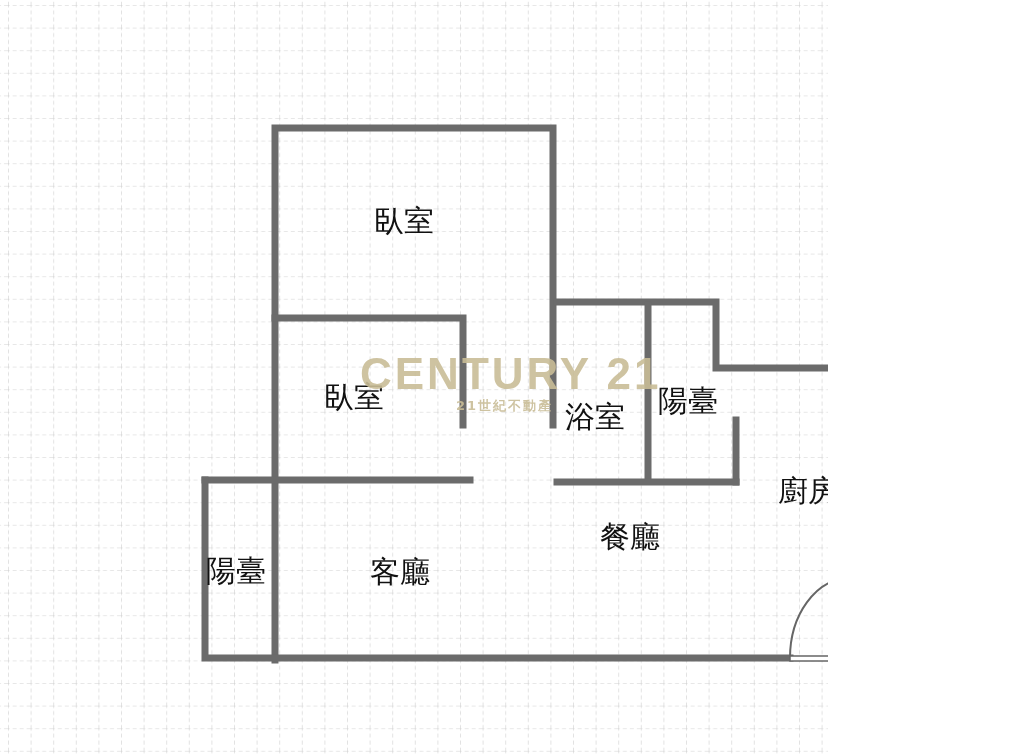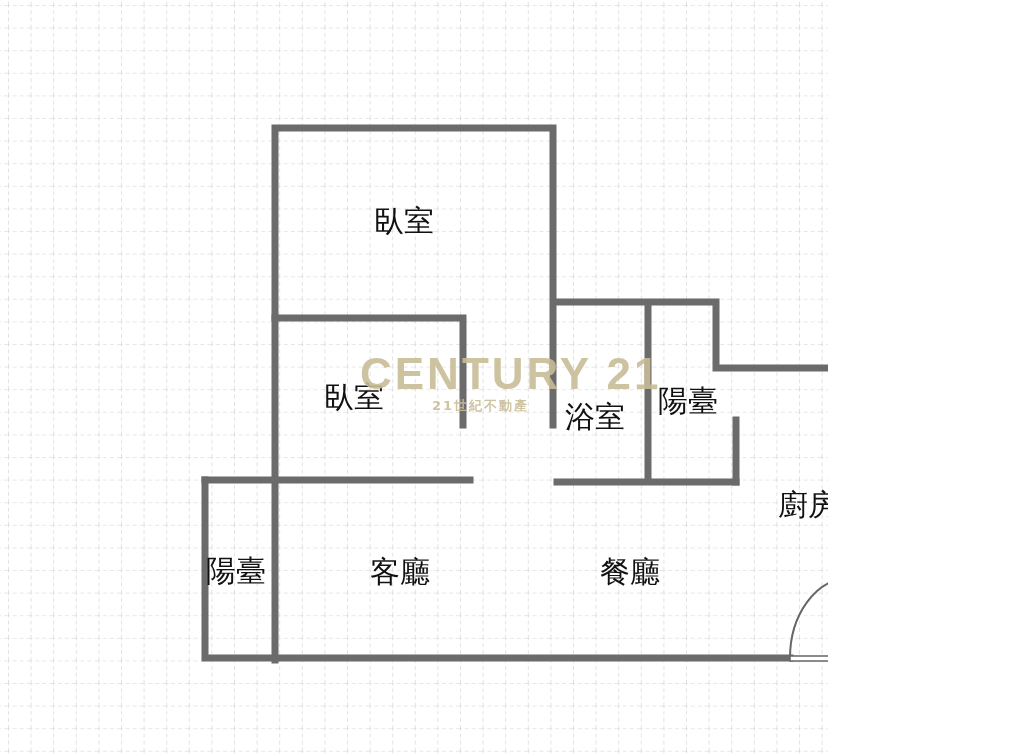"21世紀不動產" div.wm { left: 432px -> 456px }
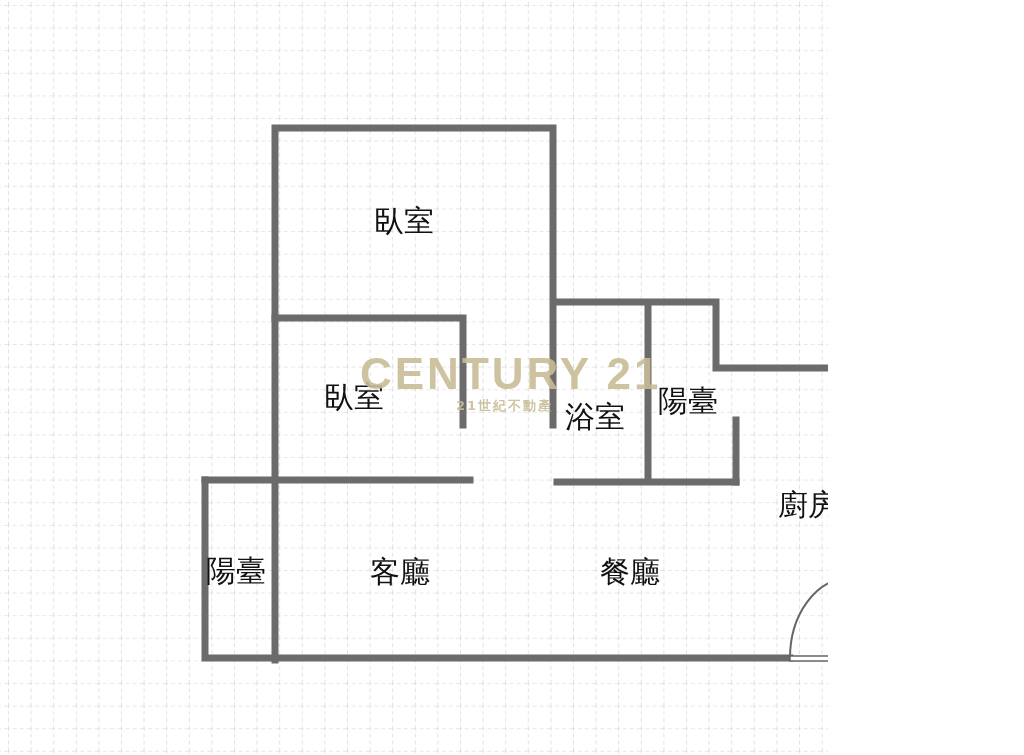"廚房" div.label { top: 490px -> 476px }
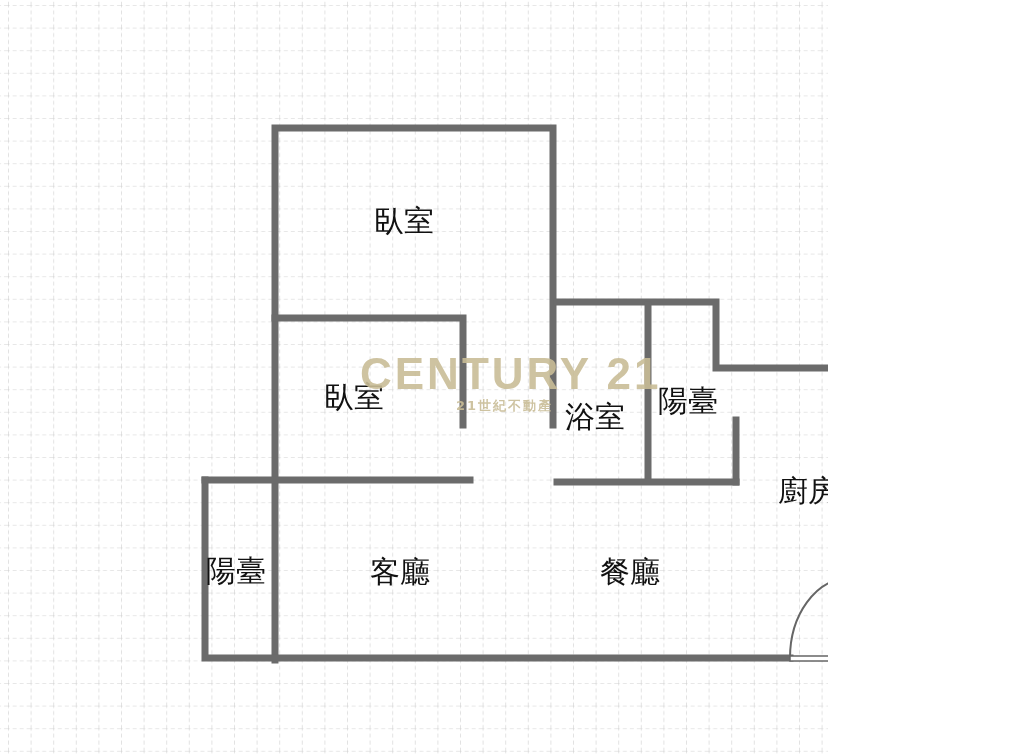"餐廳" div.label { top: 557px -> 522px }
